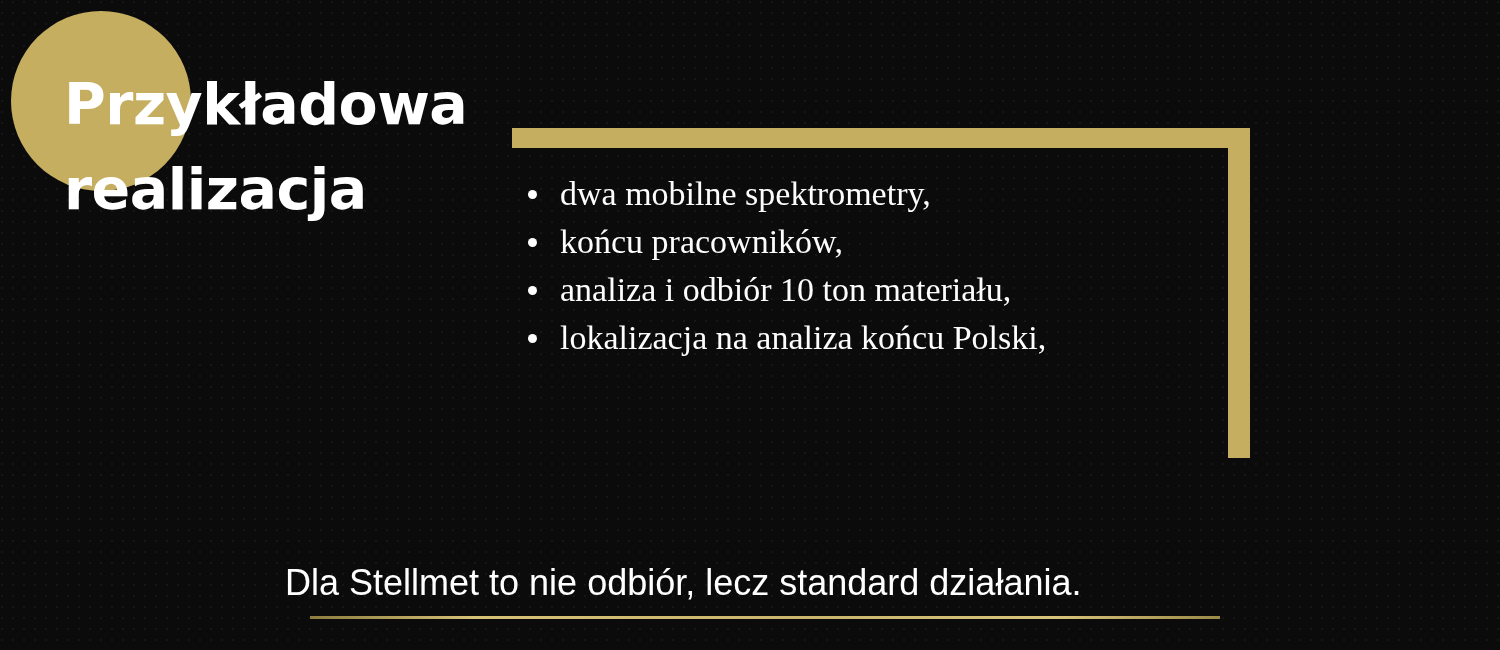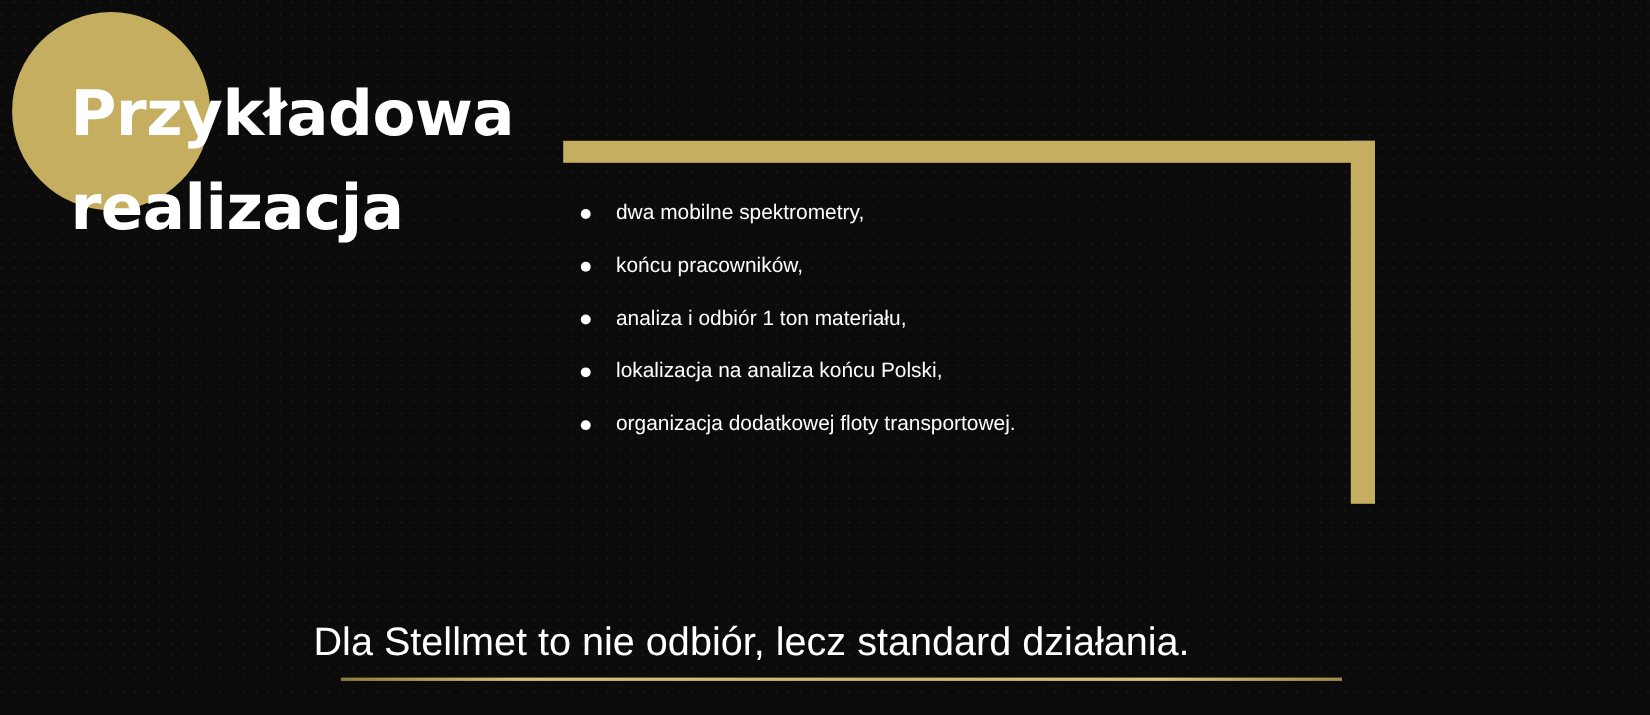"dwa mobilne spektrometry," .bullet-item { font-family: Liberation Sans, sans-serif -> Liberation Serif, serif; font-size: 19px -> 34px }
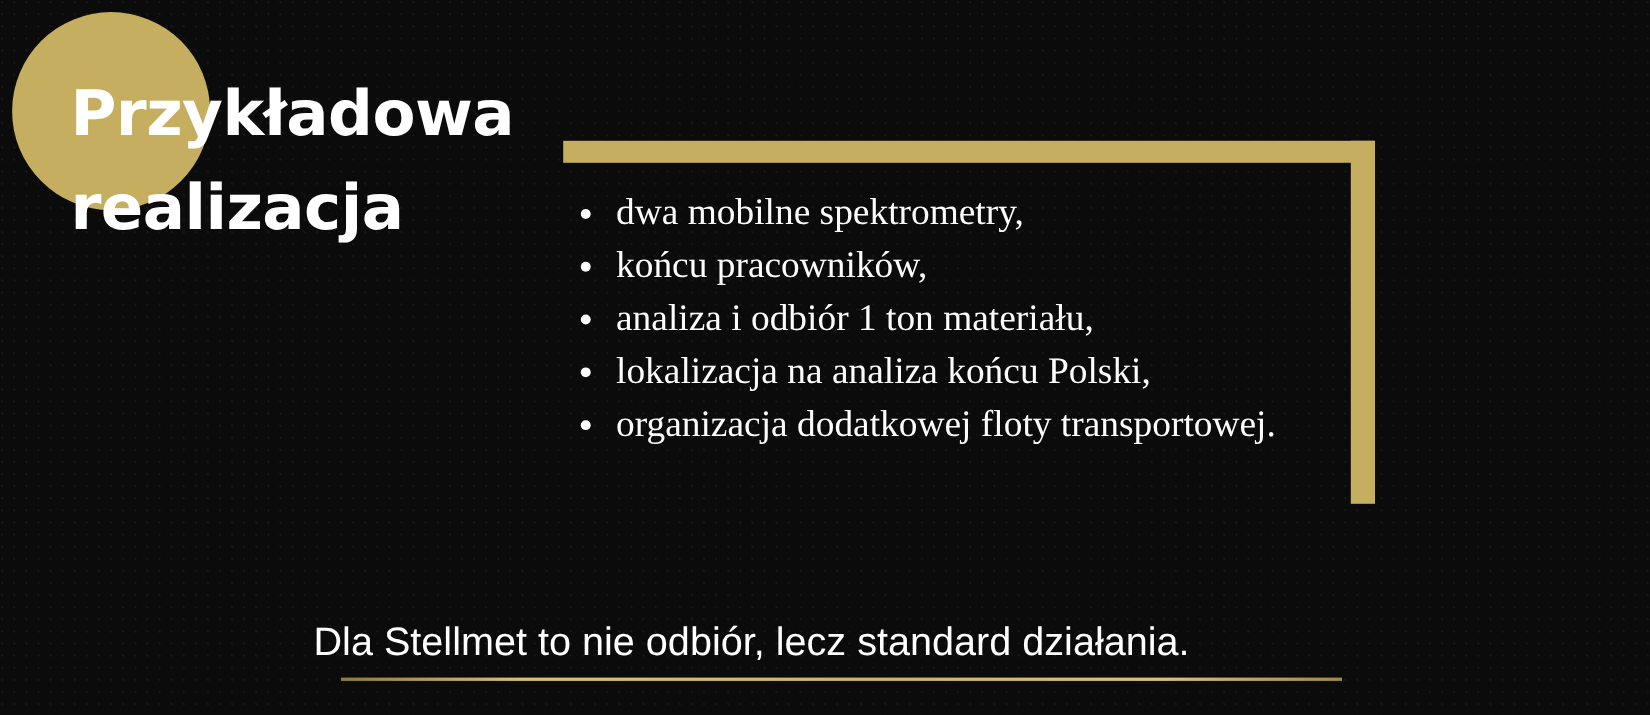"analiza i odbiór 1 ton" span { text: 1 -> 10 }
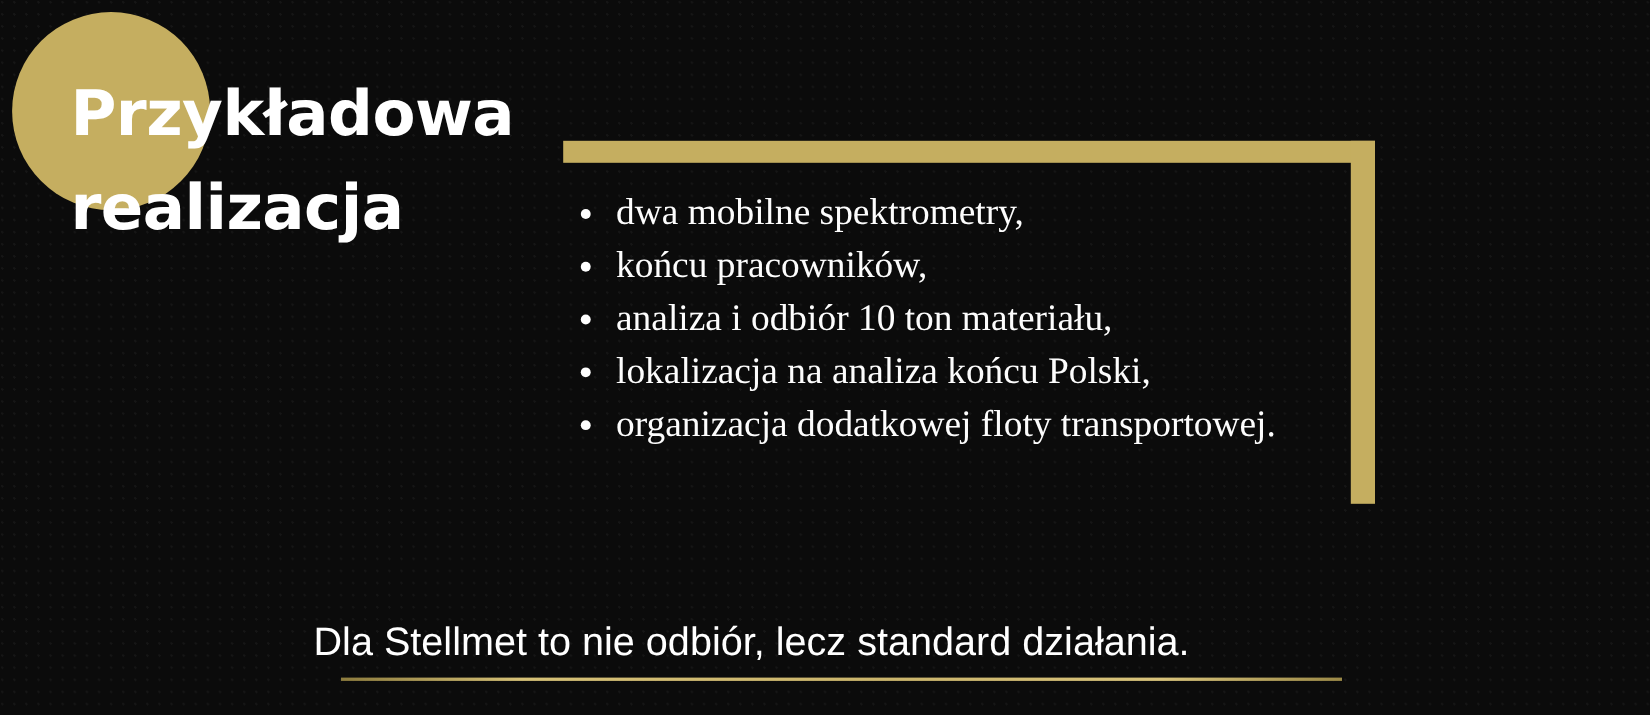"organizacja dodatkowej floty" li.bullet-item { html: <li> <span></span> <span>organizacja dodatkowej floty transportowej.</span> </li> -> none }
